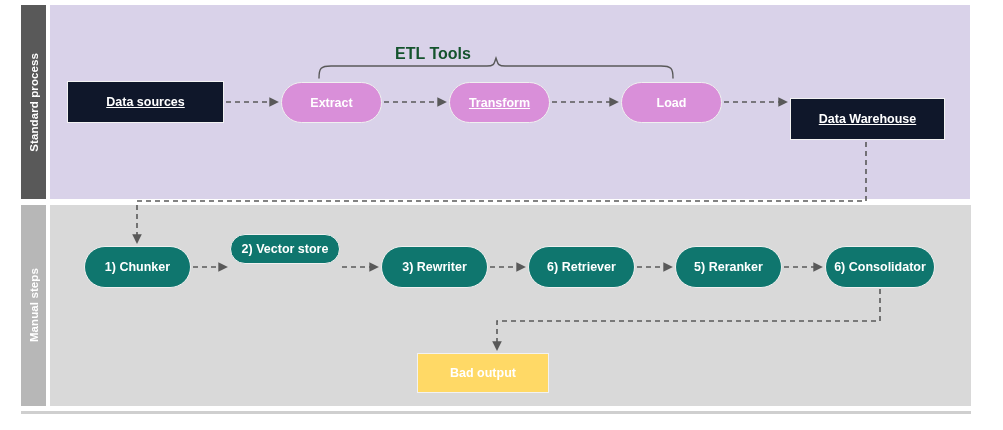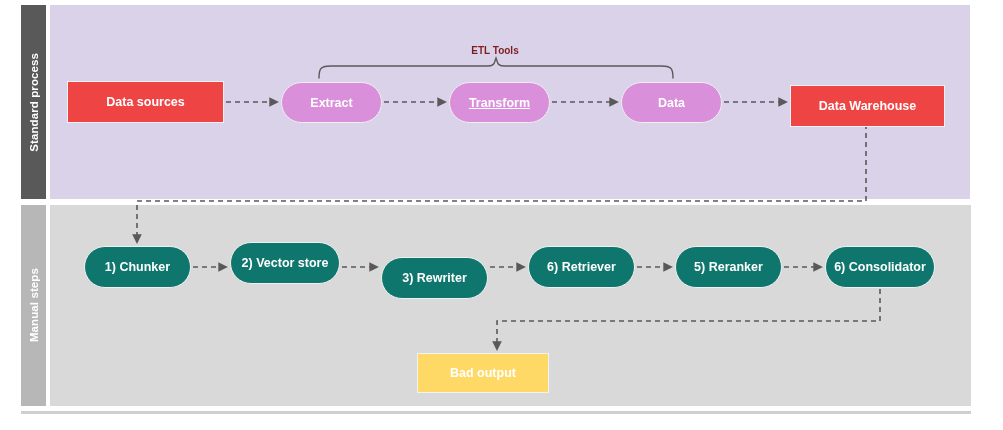"ETL Tools" #etl-label { color: #7f1d1d -> #14532d; font-size: 10px -> 16px; text-align: center -> left }
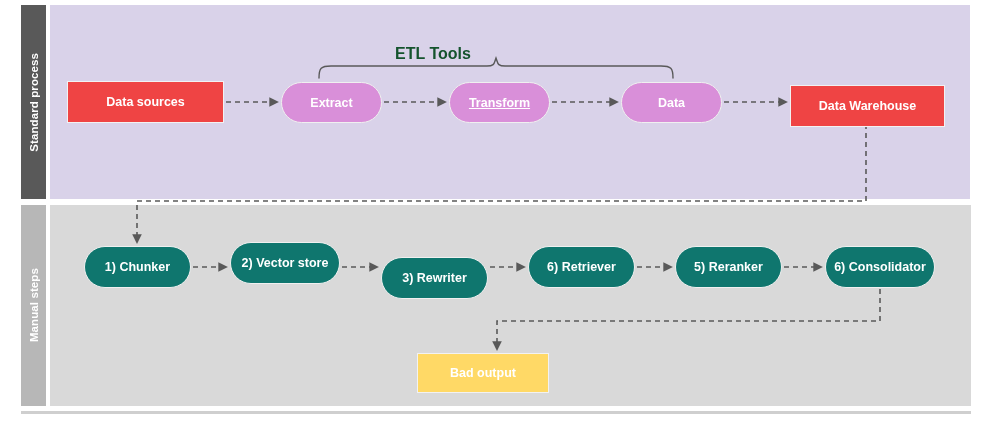"Data sources" .gray { background: #ef4444 -> #0f172a; text-decoration: none -> underline }
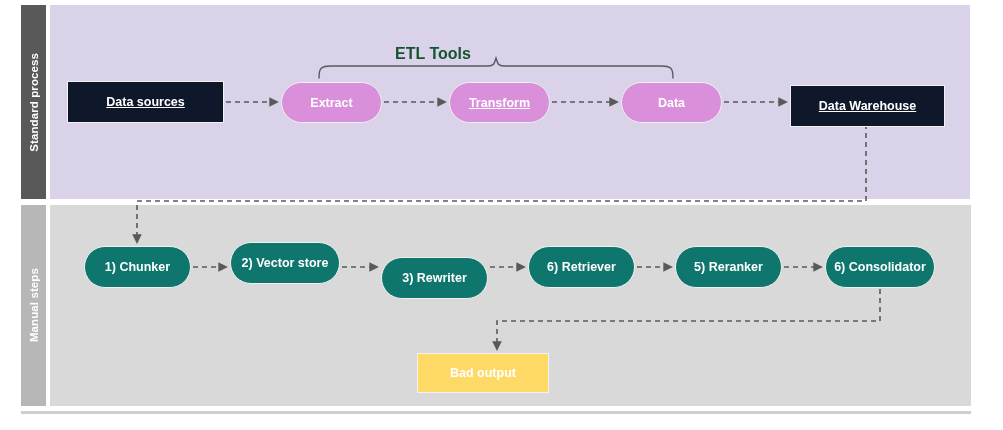"Data" span { text: Data -> Load }
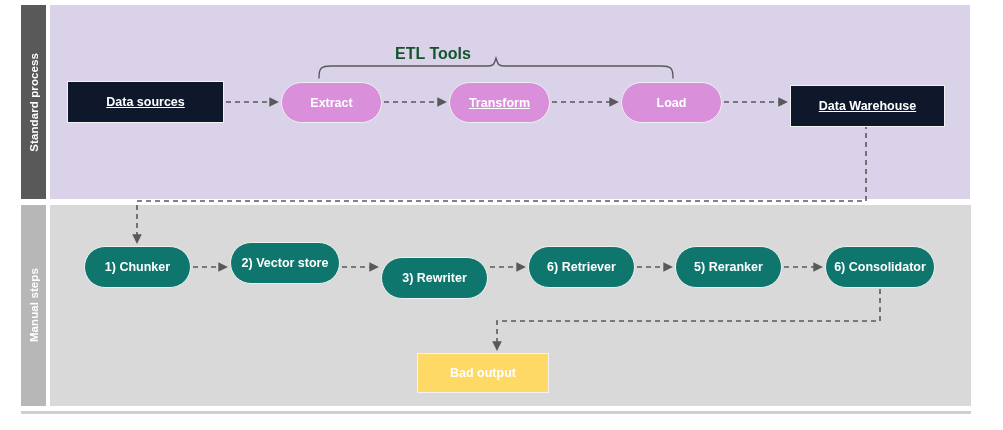"Data Warehouse" #n-warehouse { top: 85px -> 98px }
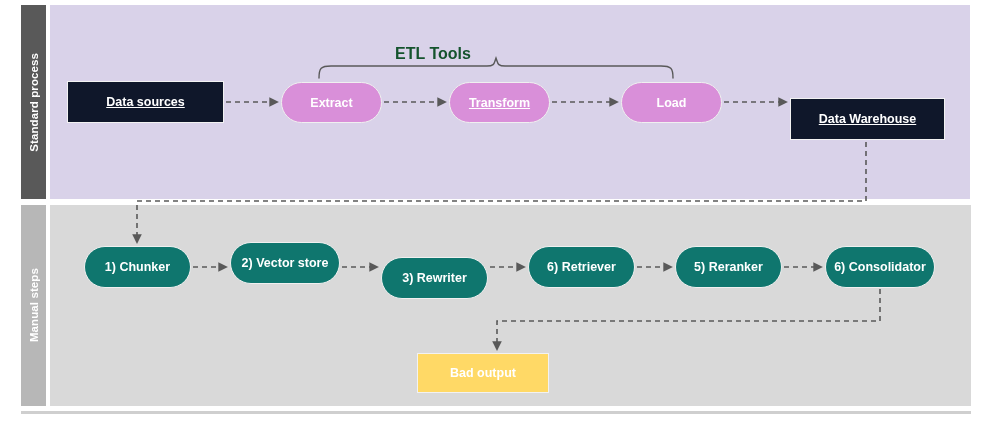"2) Vector store" #n-vector { height: 42px -> 30px; top: 242px -> 234px }
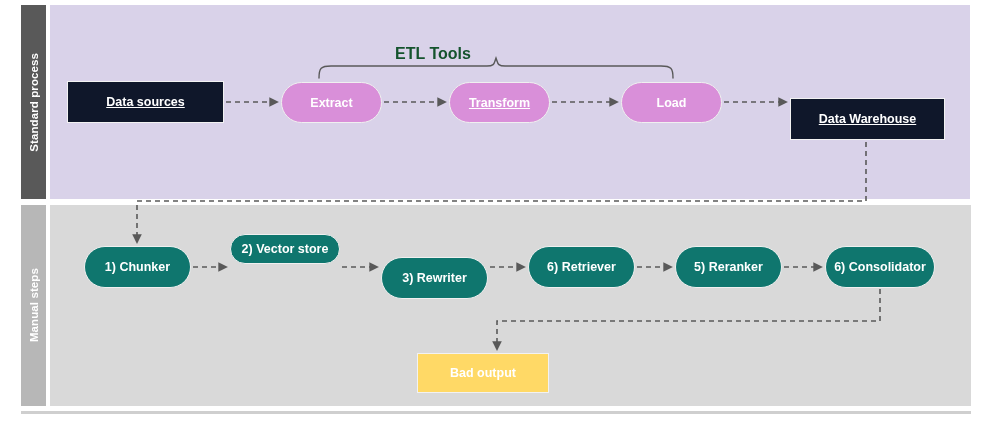"3) Rewriter" #n-rewriter { margin-top: 11px -> none }
